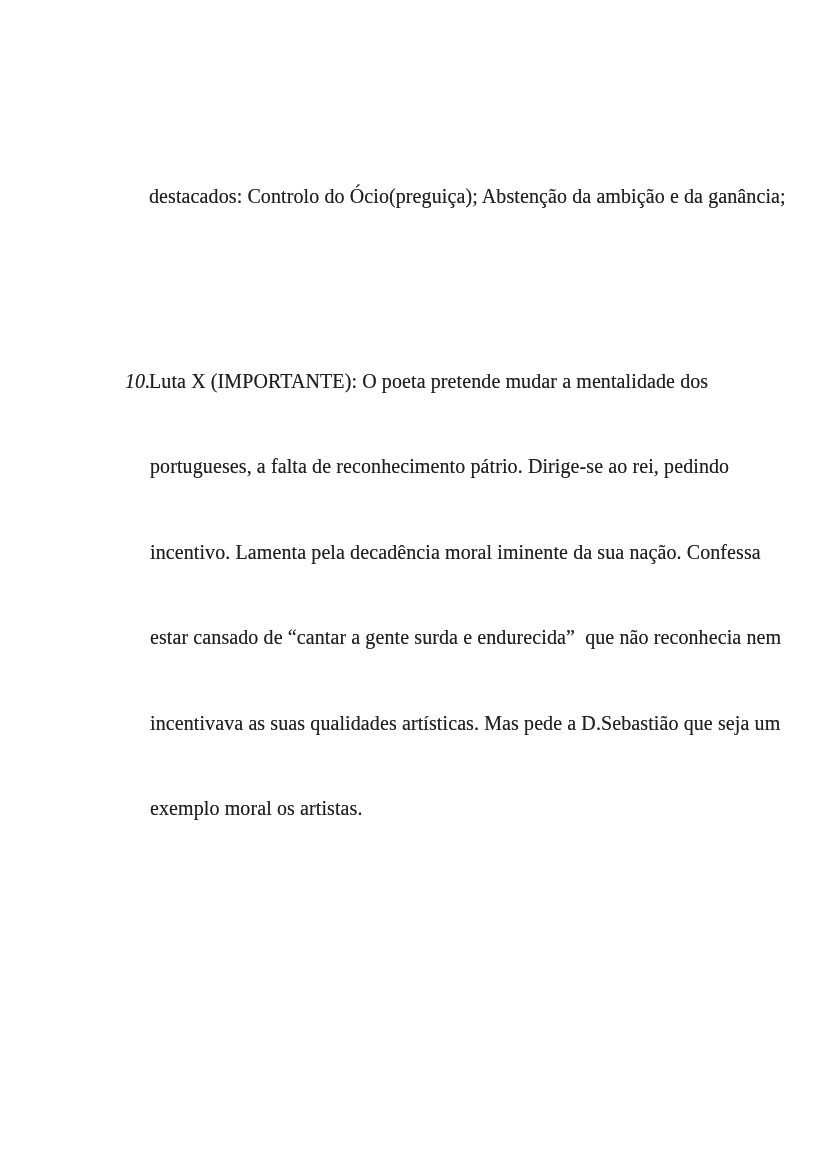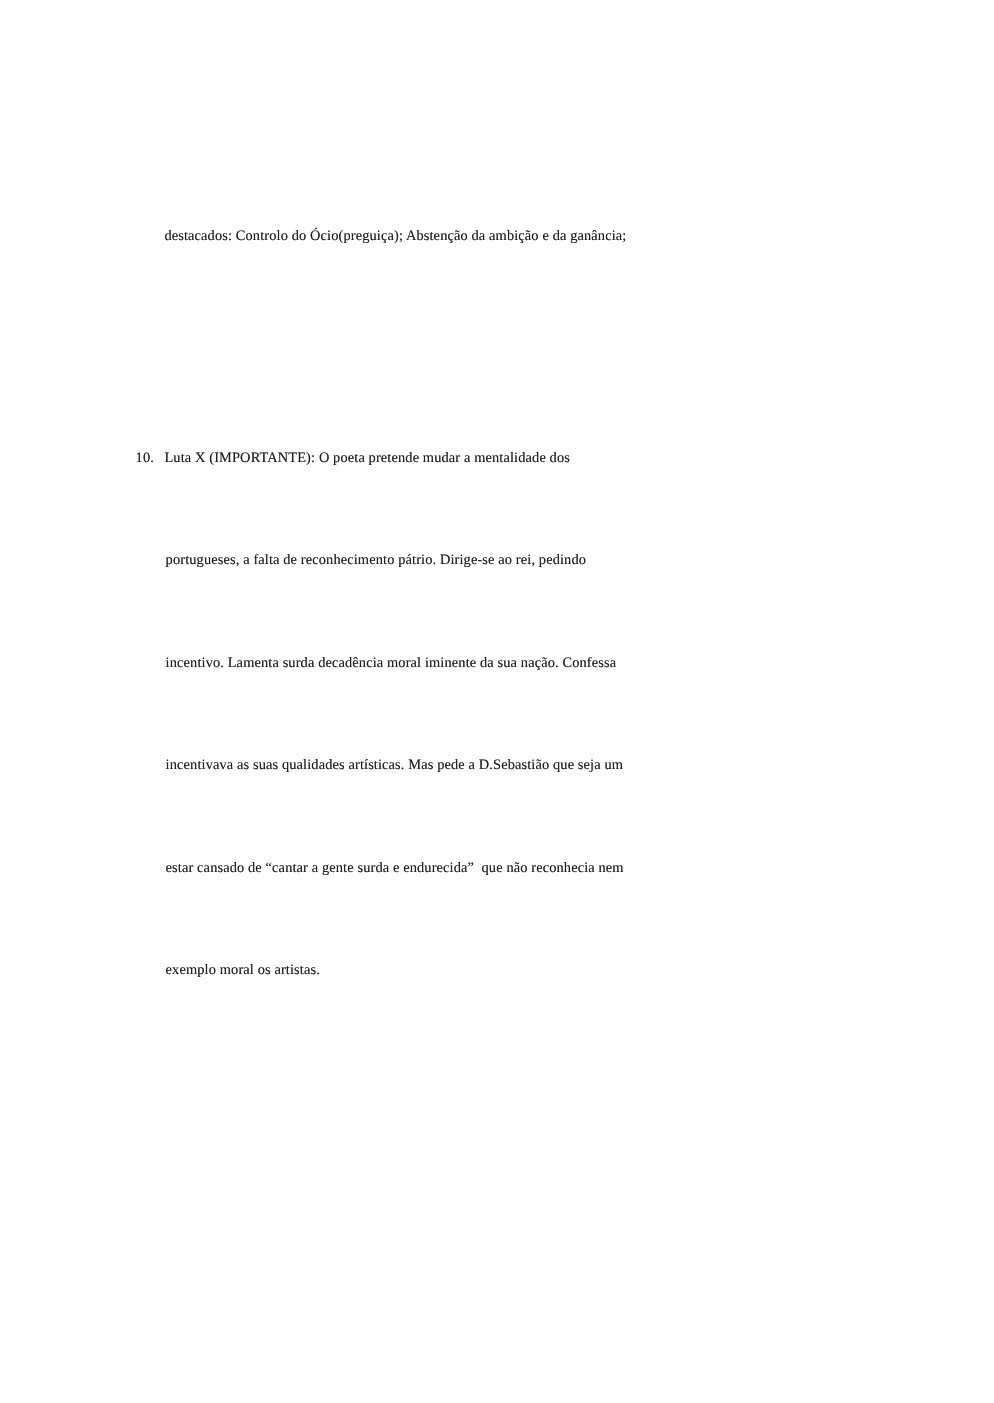"destacados: Controlo do Ócio(preguiça);" .content { font-size: 12px -> 20px; left: 87px -> 99px }
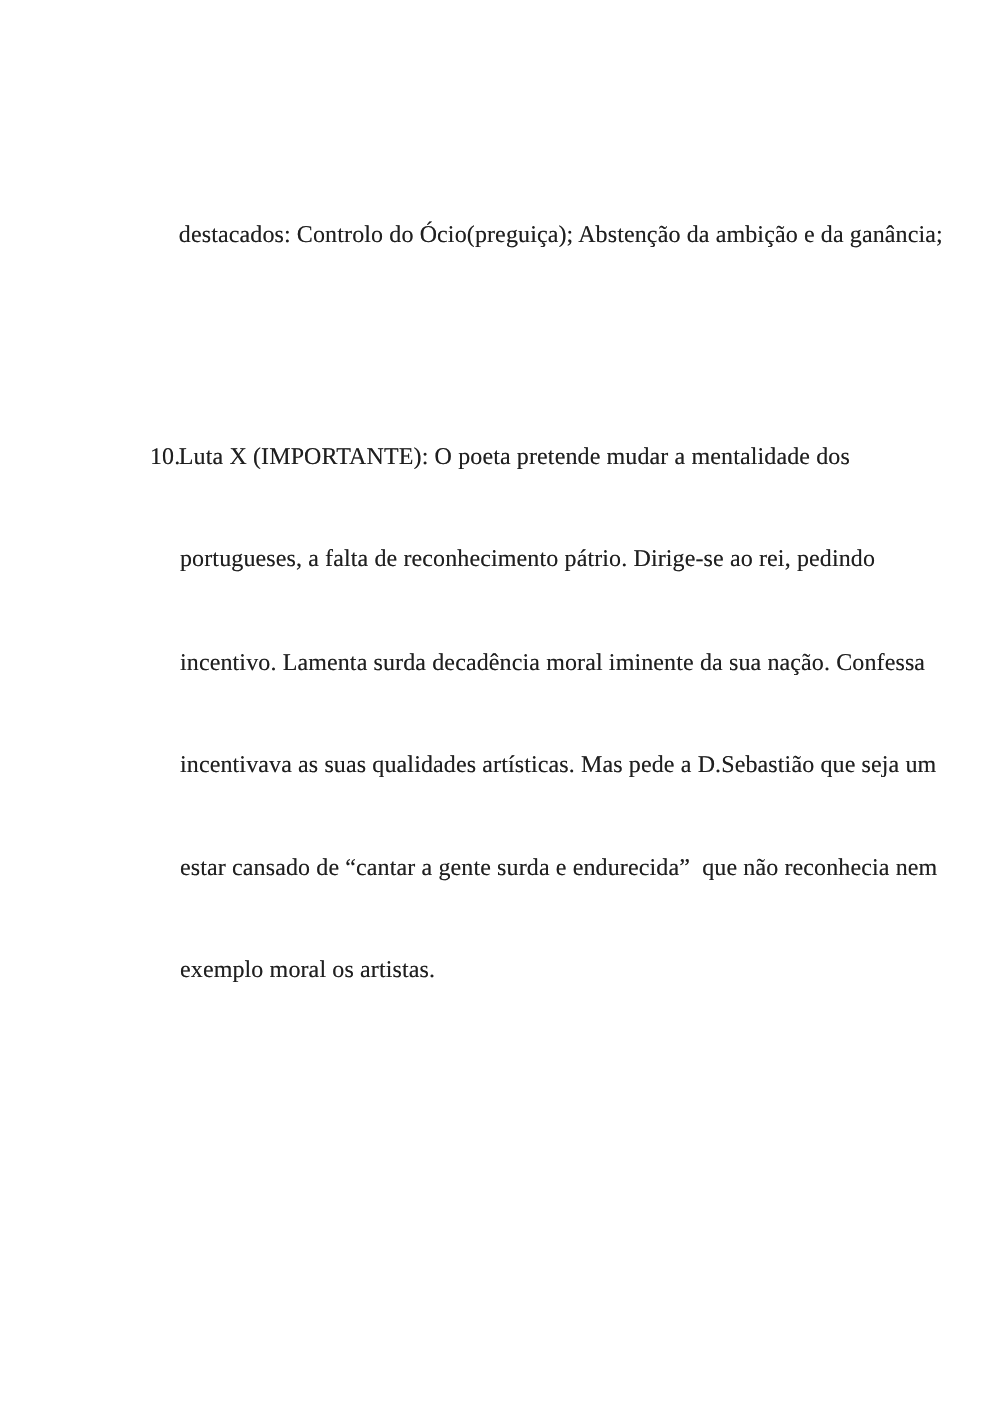"10." .item-number { font-style: none -> italic }
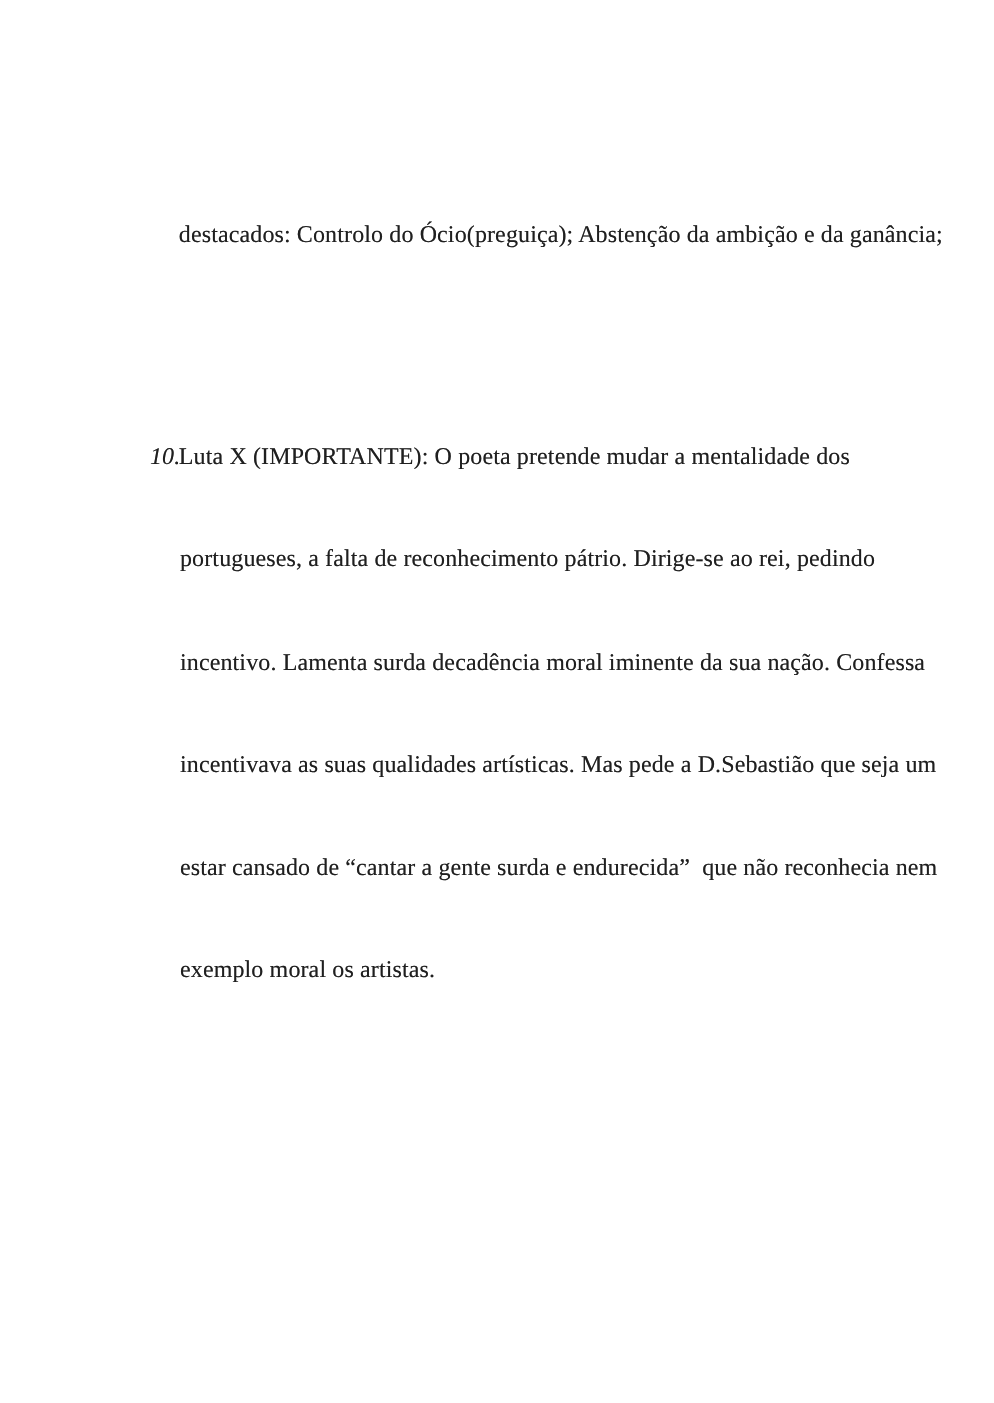"incentivo. Lamenta surda decadência" div.line { text: surda -> pela }
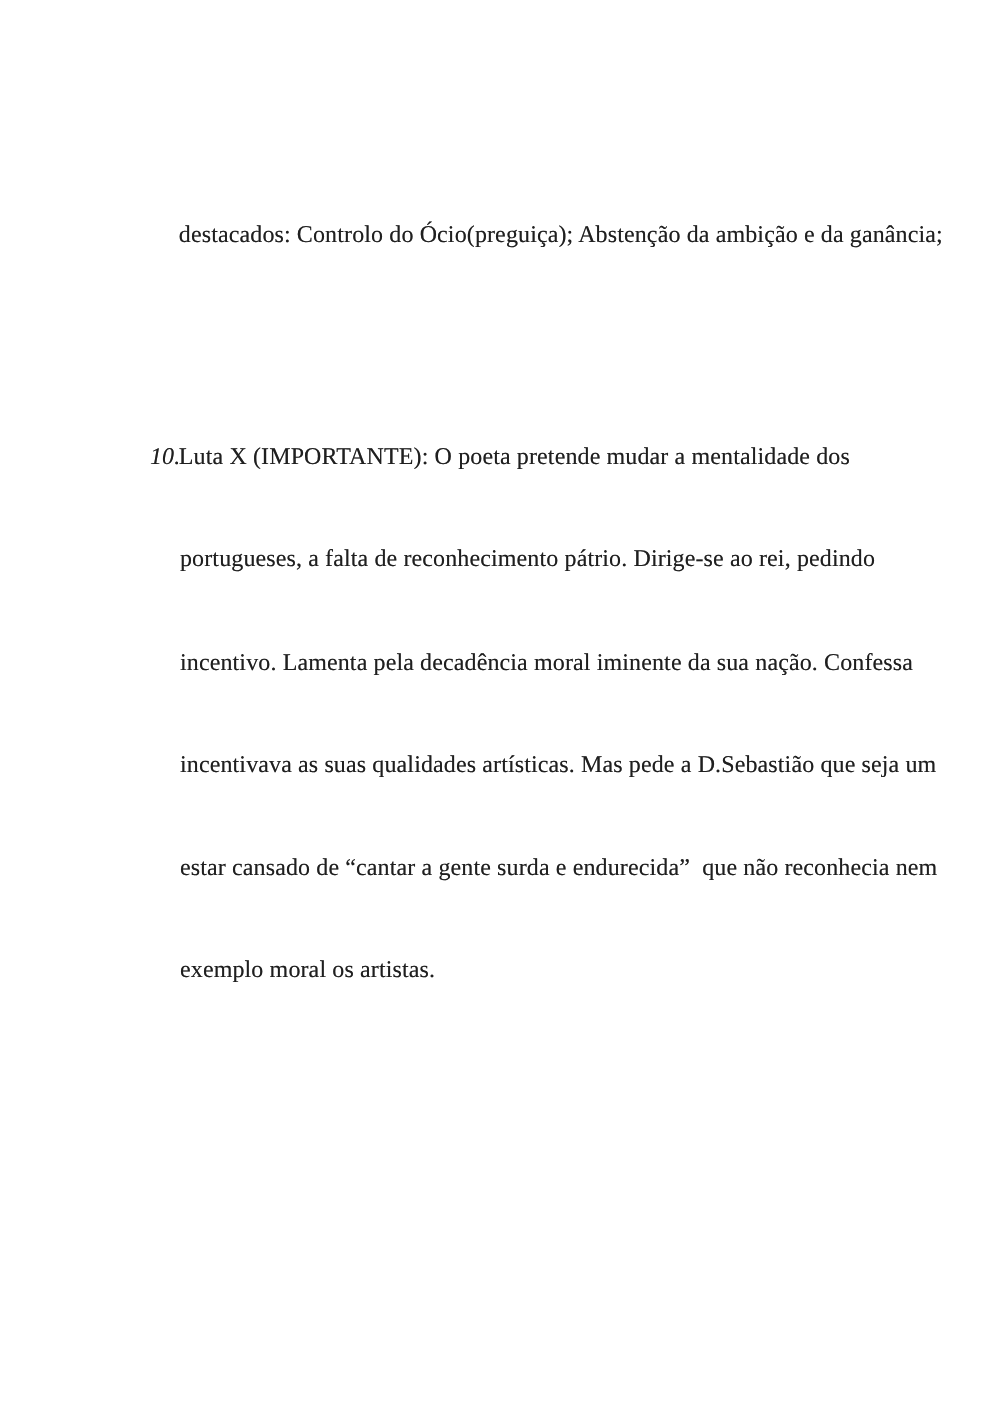"incentivava as suas qualidades" div.line { order: before "estar cansado de “cantar a" -> after "estar cansado de “cantar a" }
